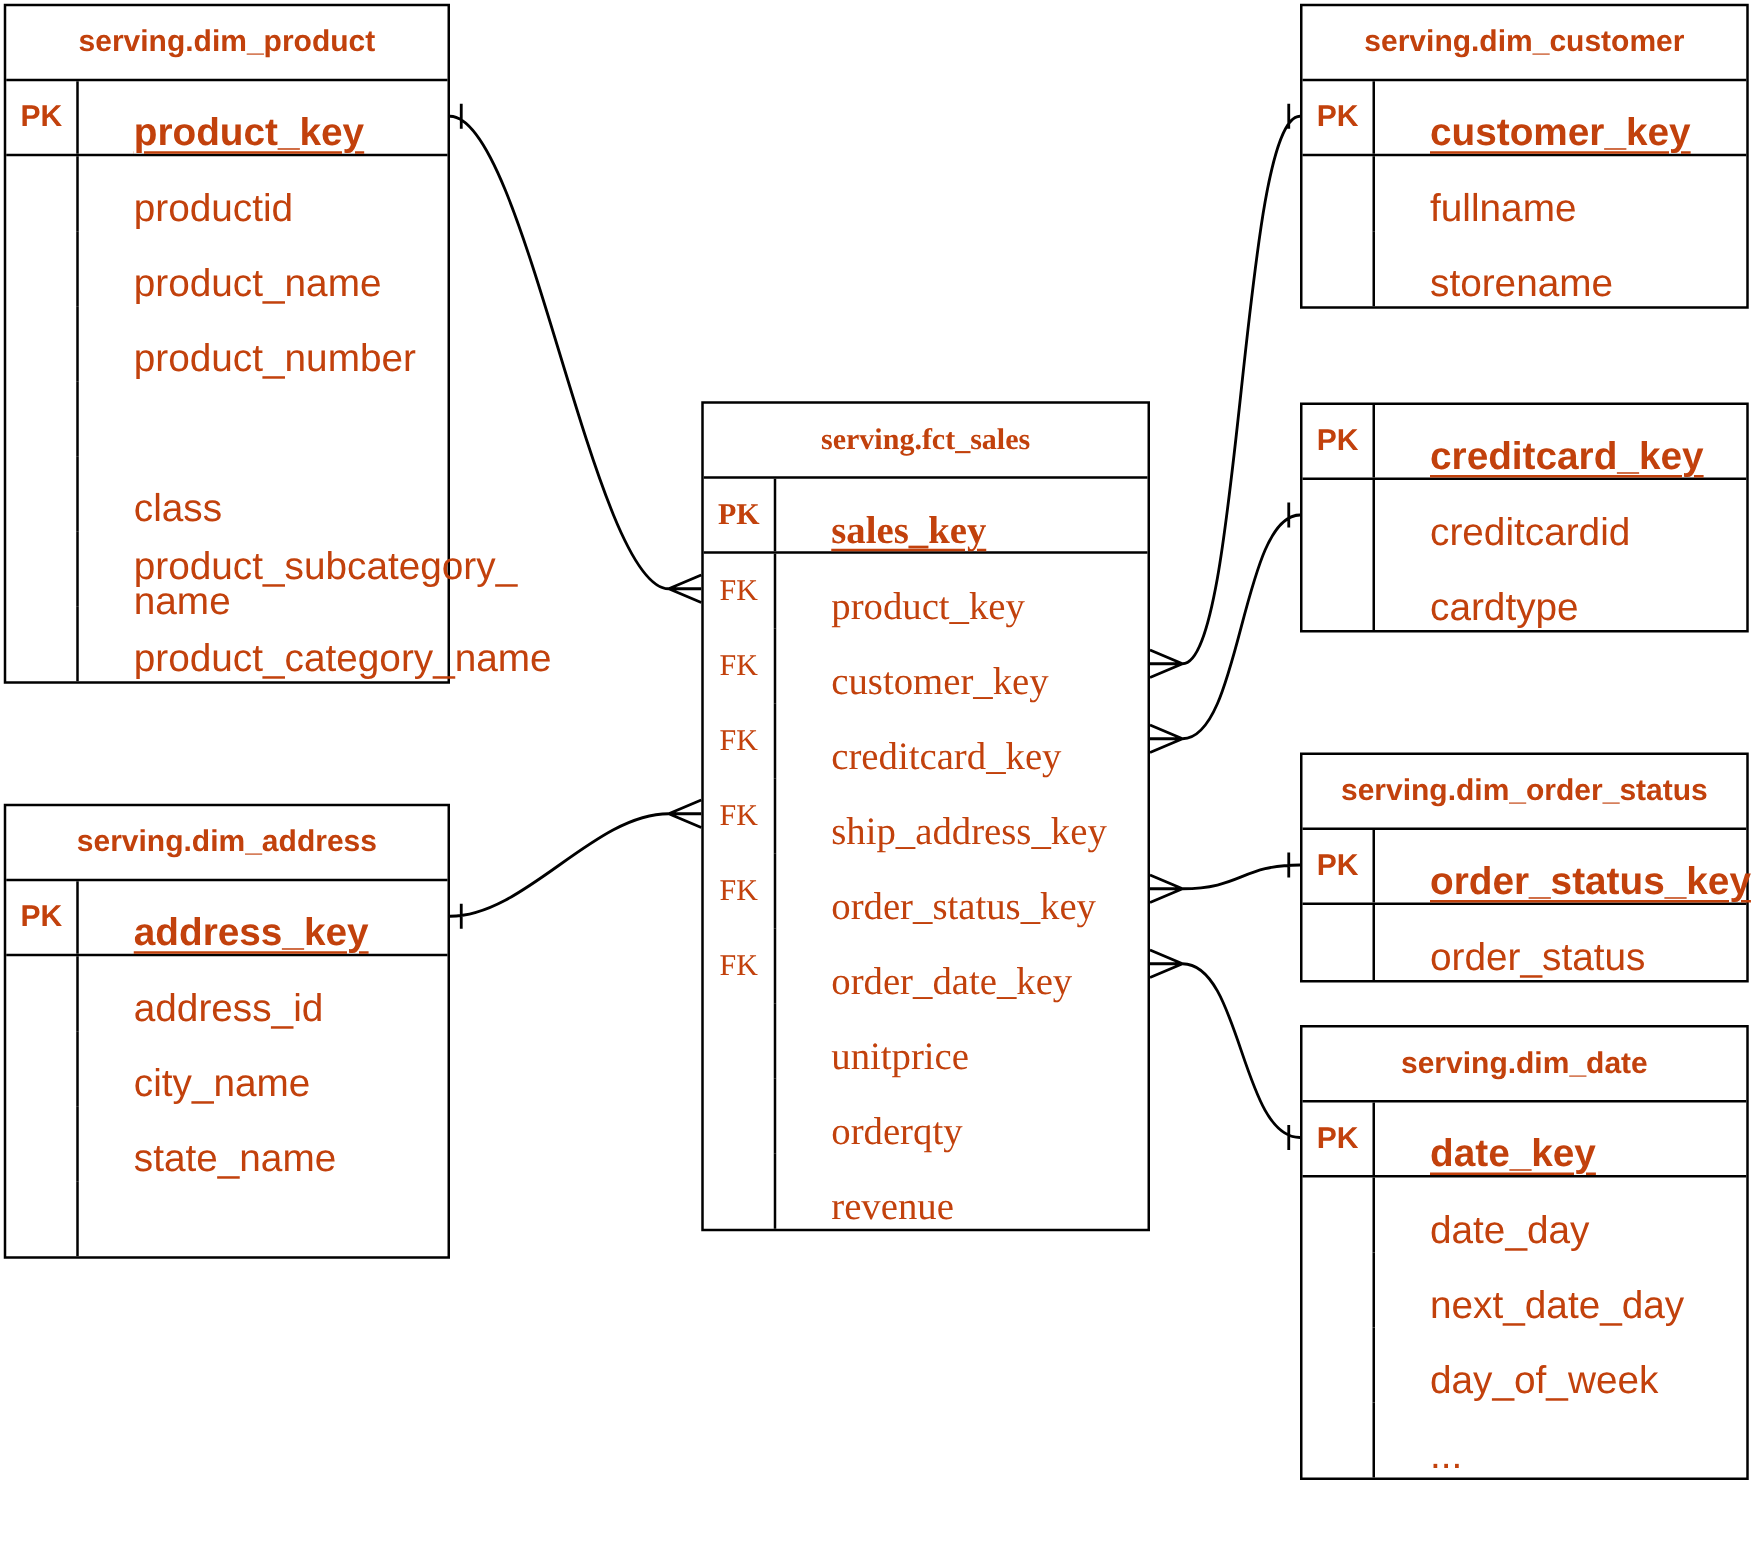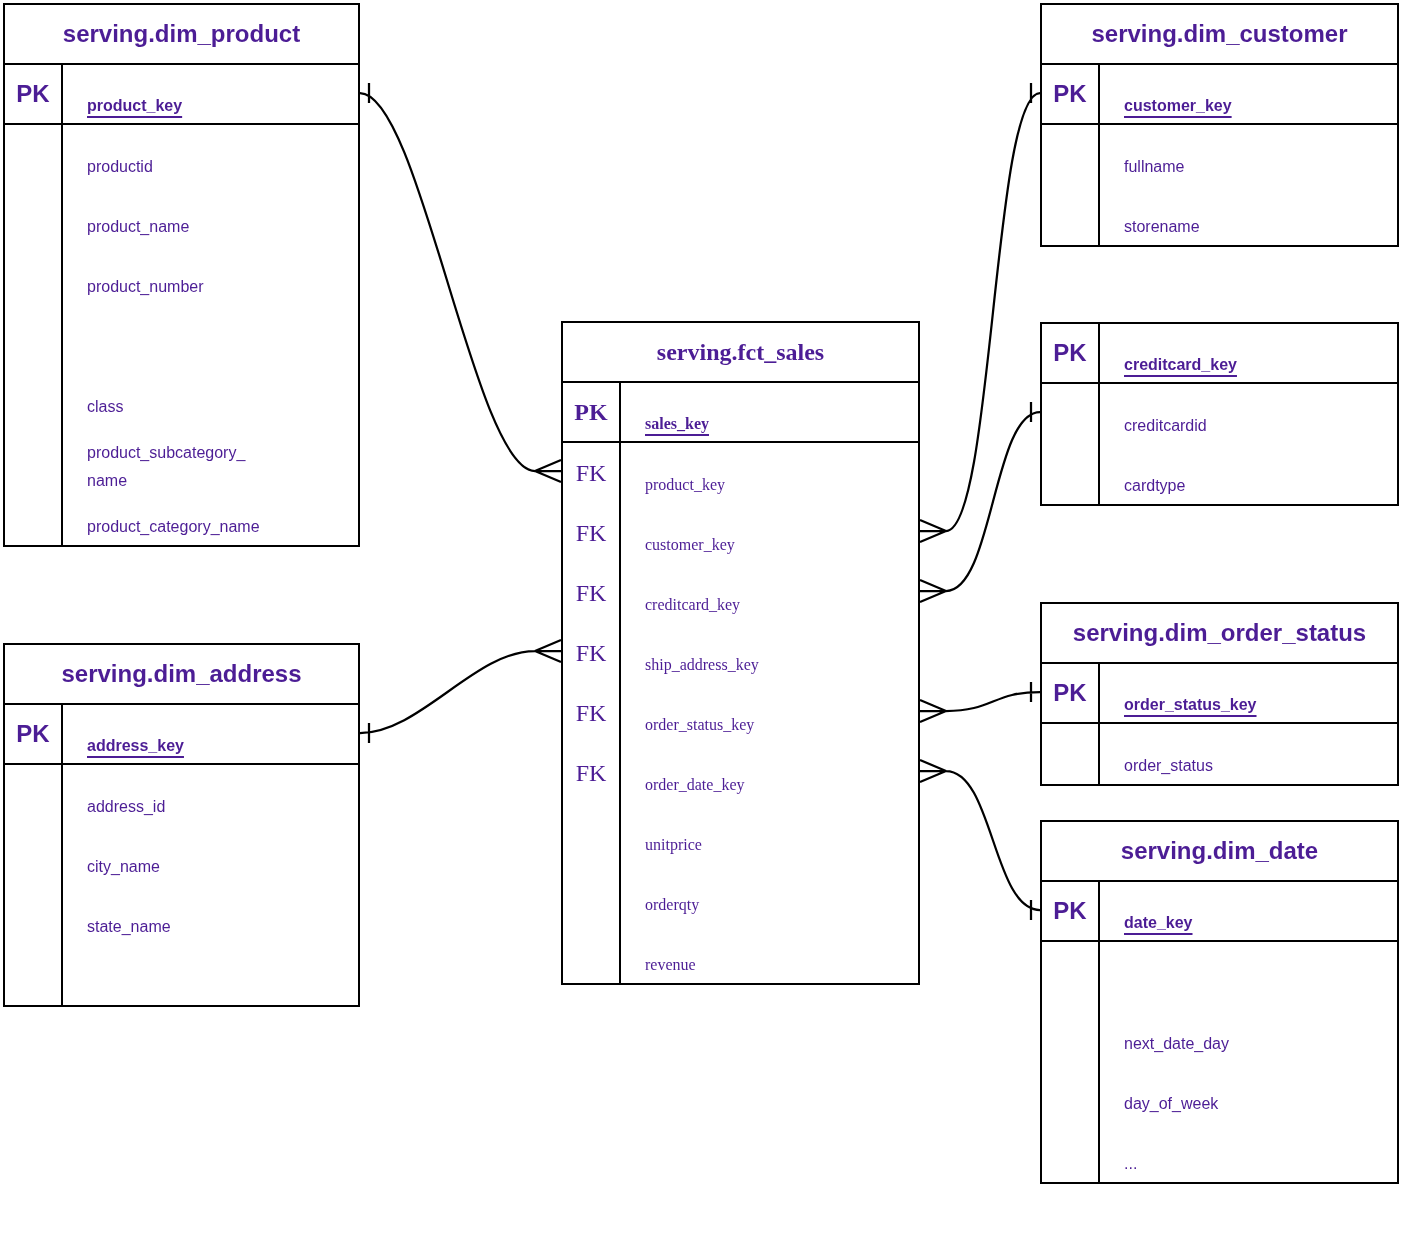"serving.dim_product" .canvas { color: #4c1d95 -> #c2410c }
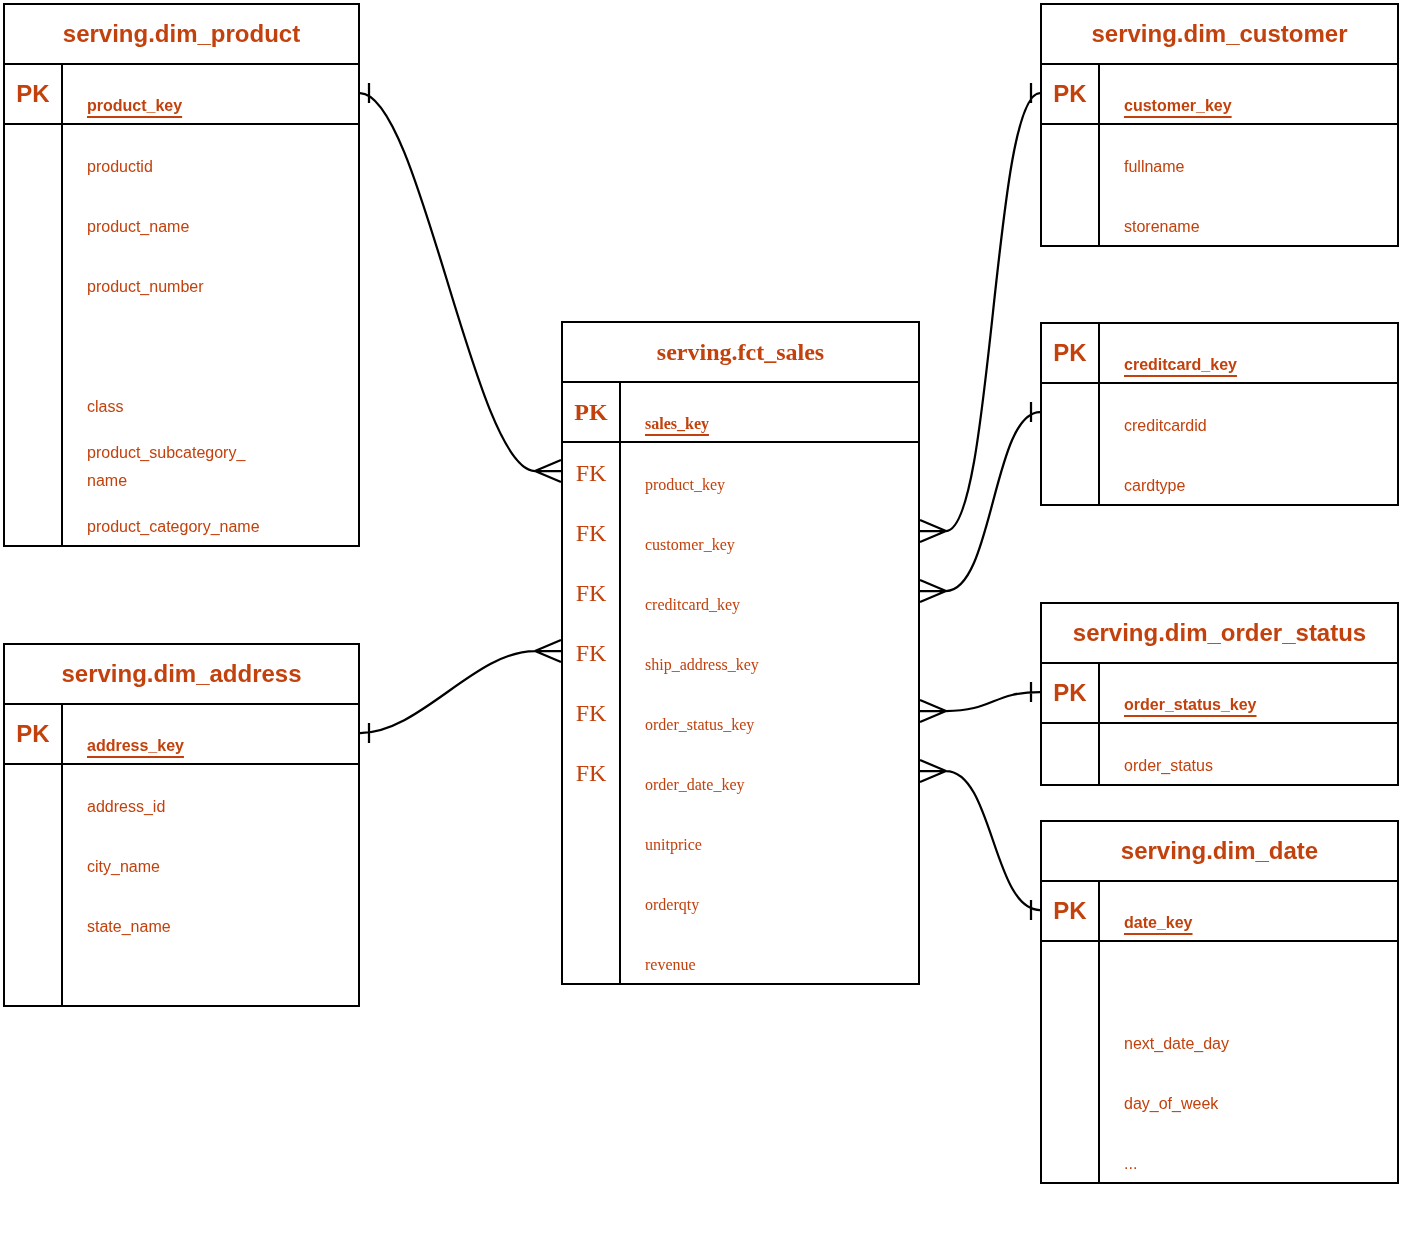"PK" .entity-row { gap: none -> 20px }
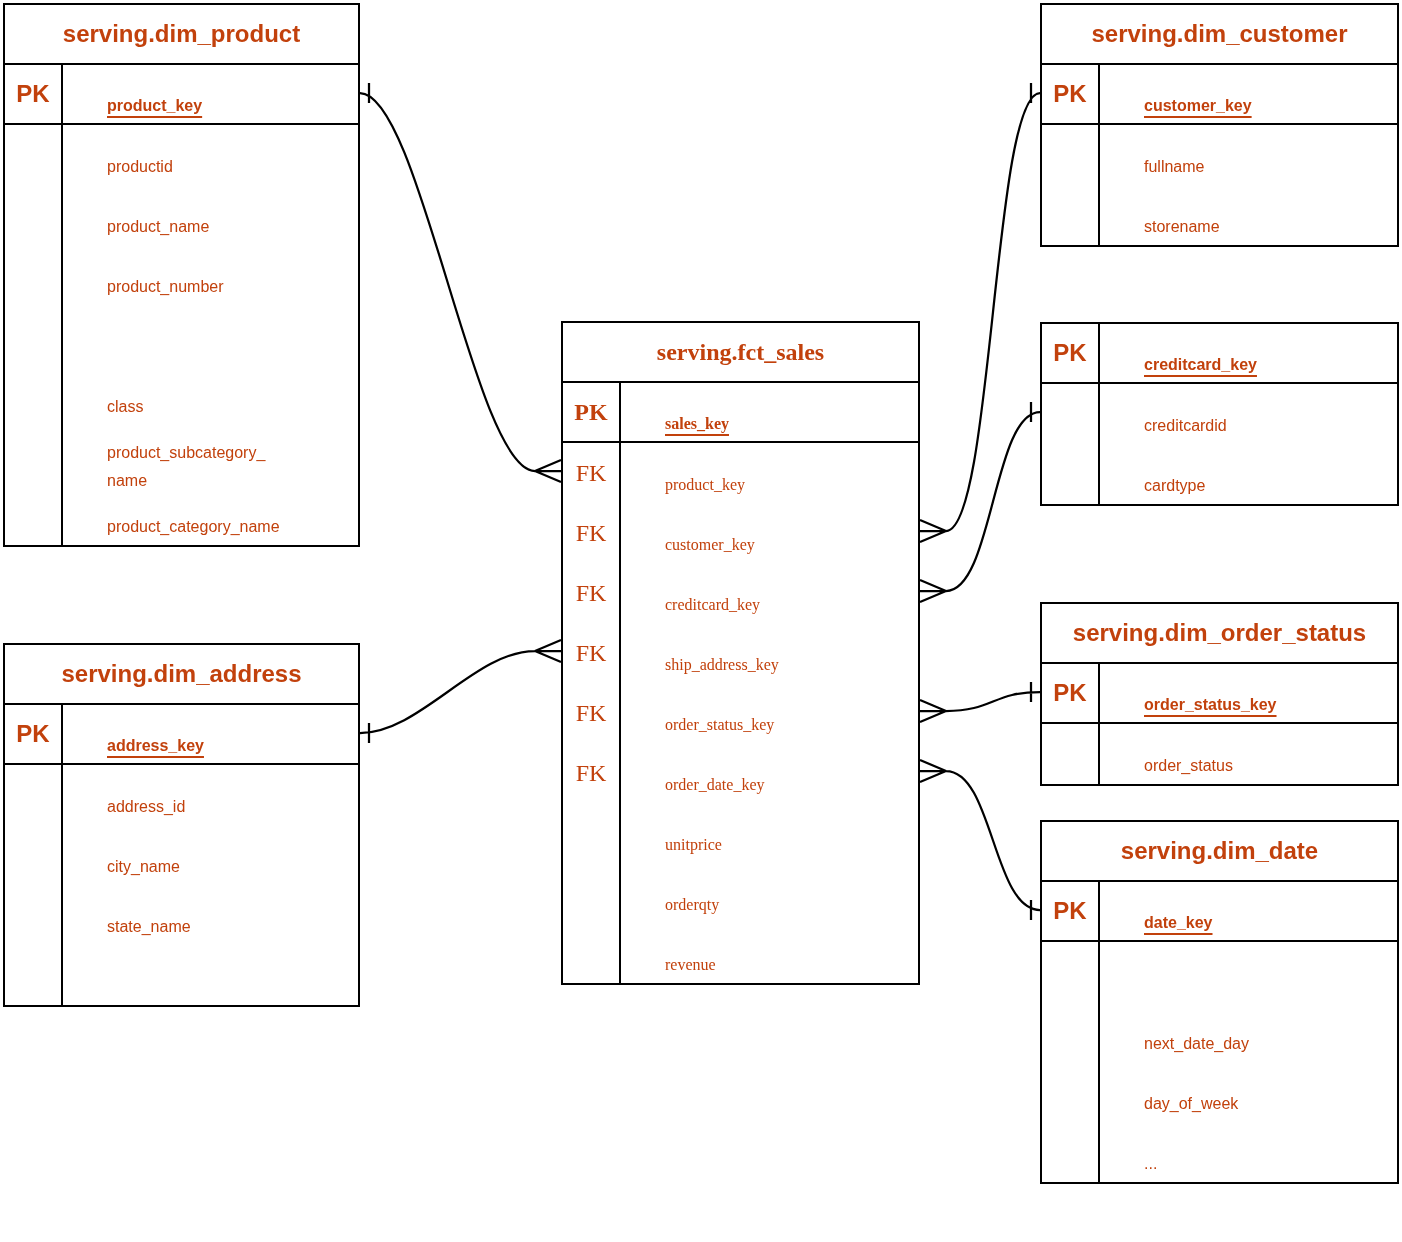"product_key" .name-cell { font-size: 16px -> 31px }
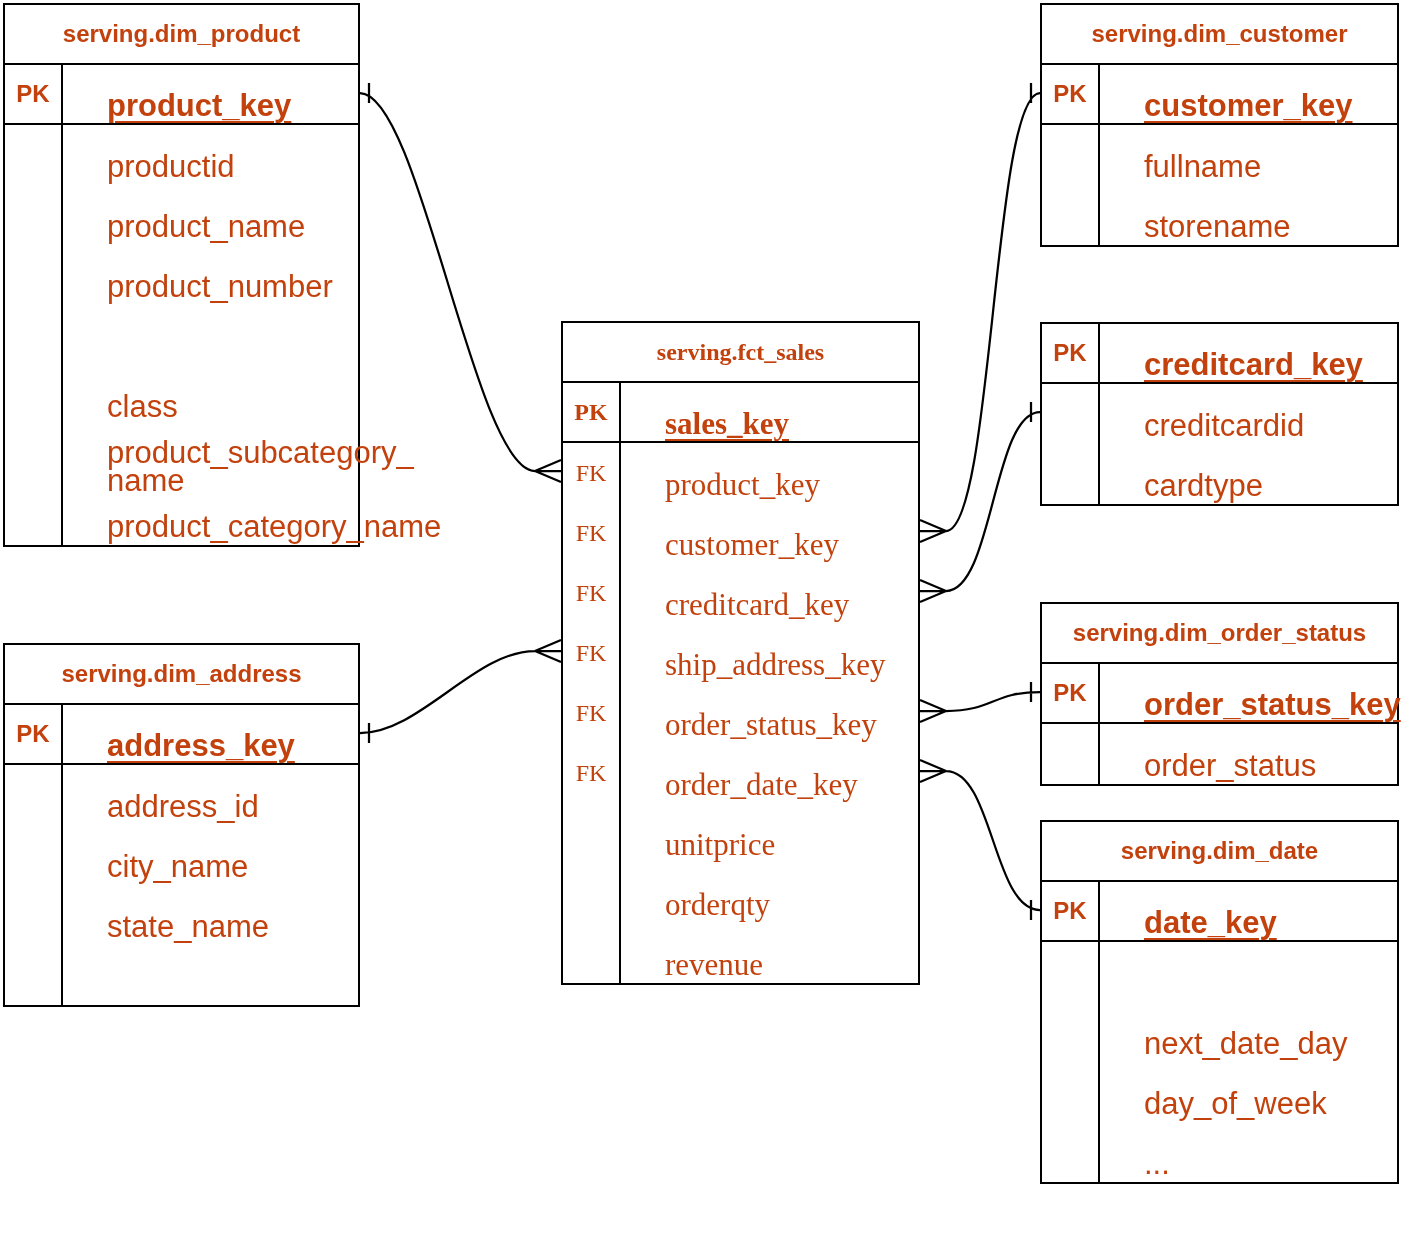"date_day" div.name-cell { html: none -> <div>date_day</div> }
